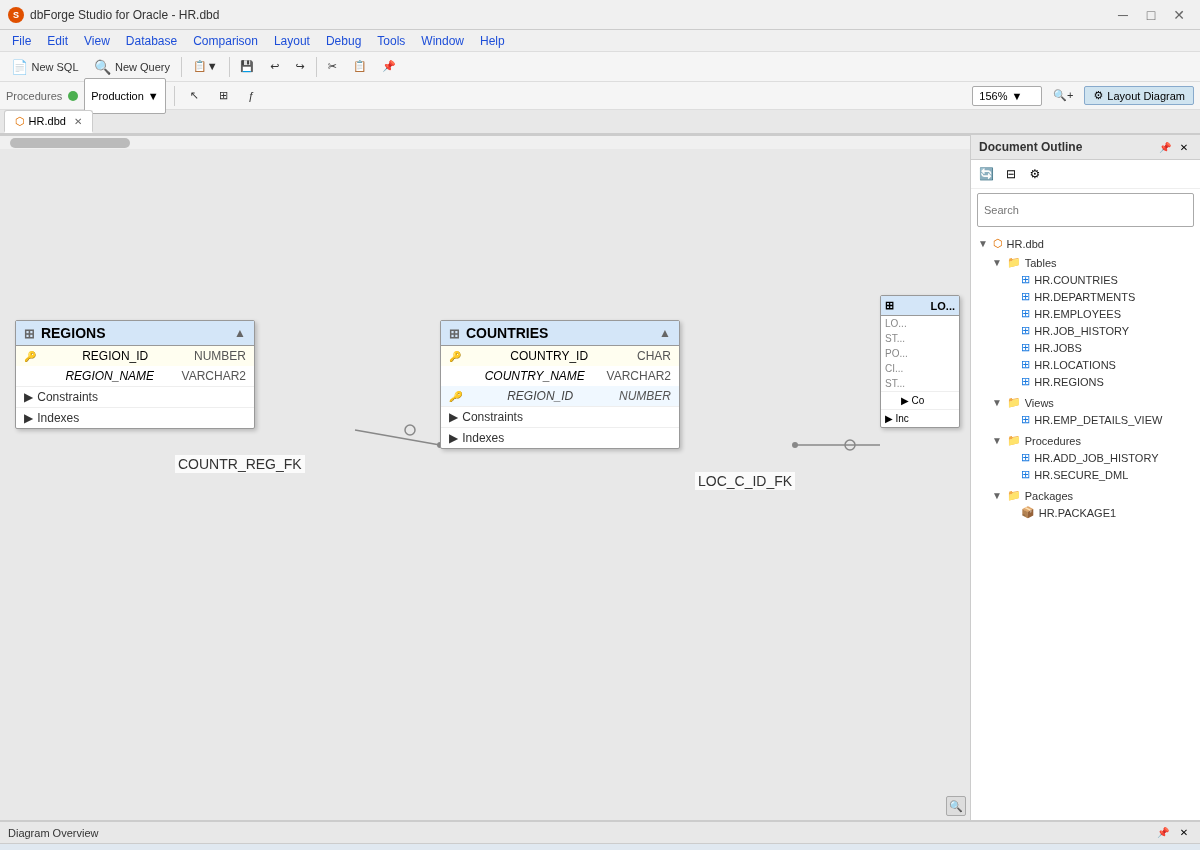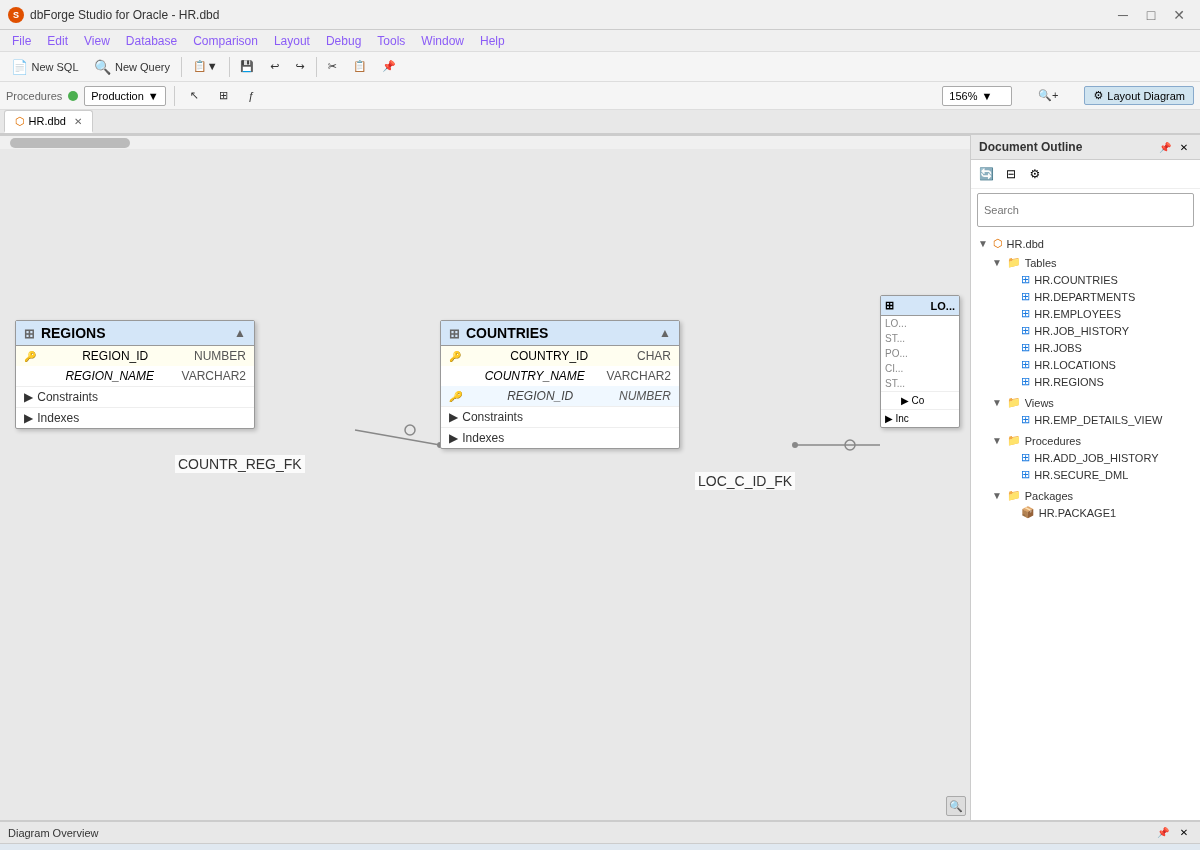"File" .menu-item { color: #8b5cf6 -> #1d4ed8 }
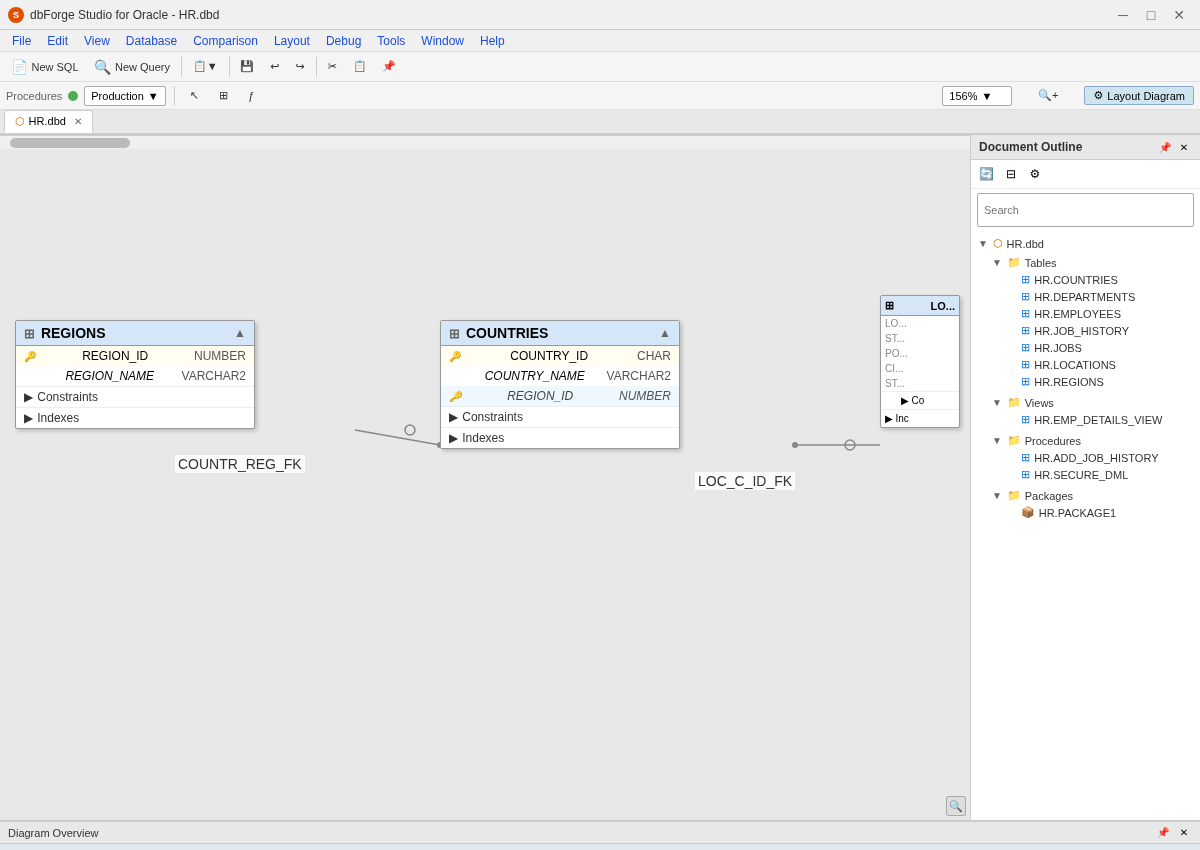"Production" .conn-dropdown { height: 20px -> 36px }
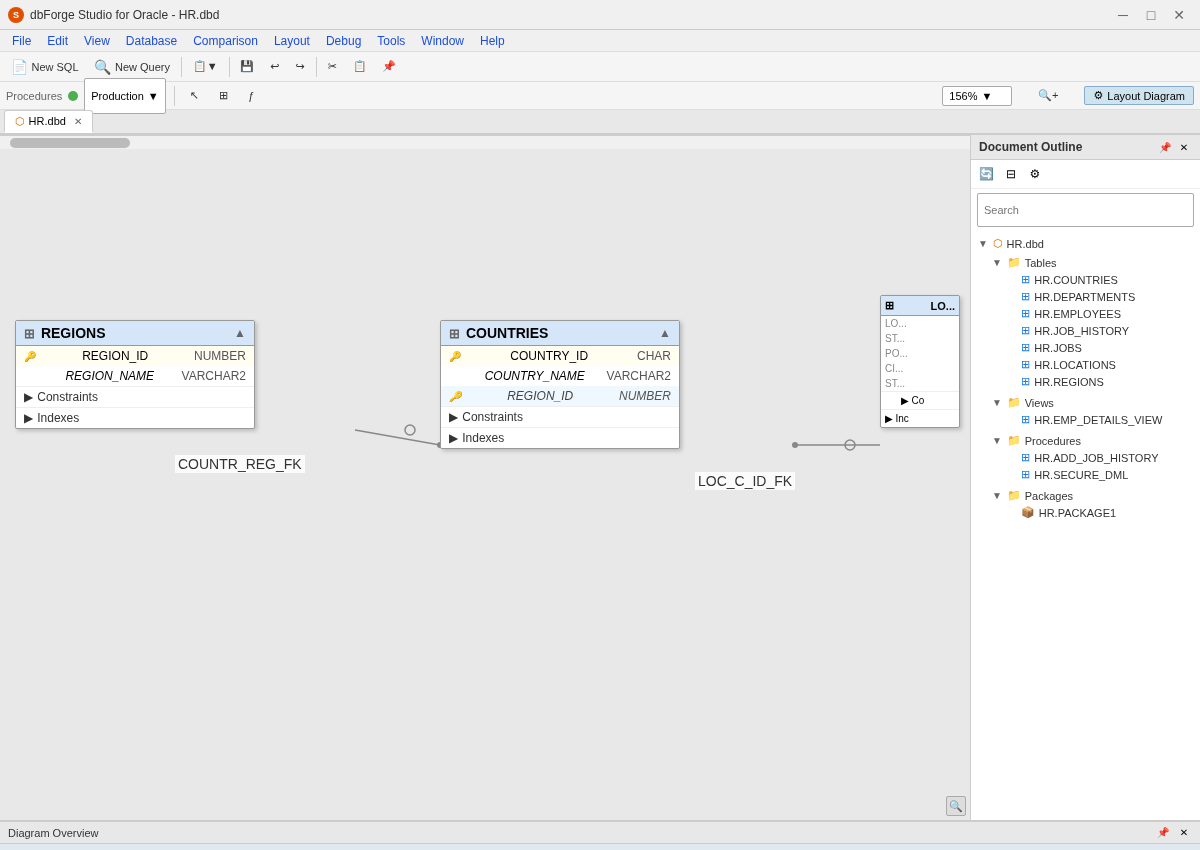"156%" div { gap: 19px -> 4px }
